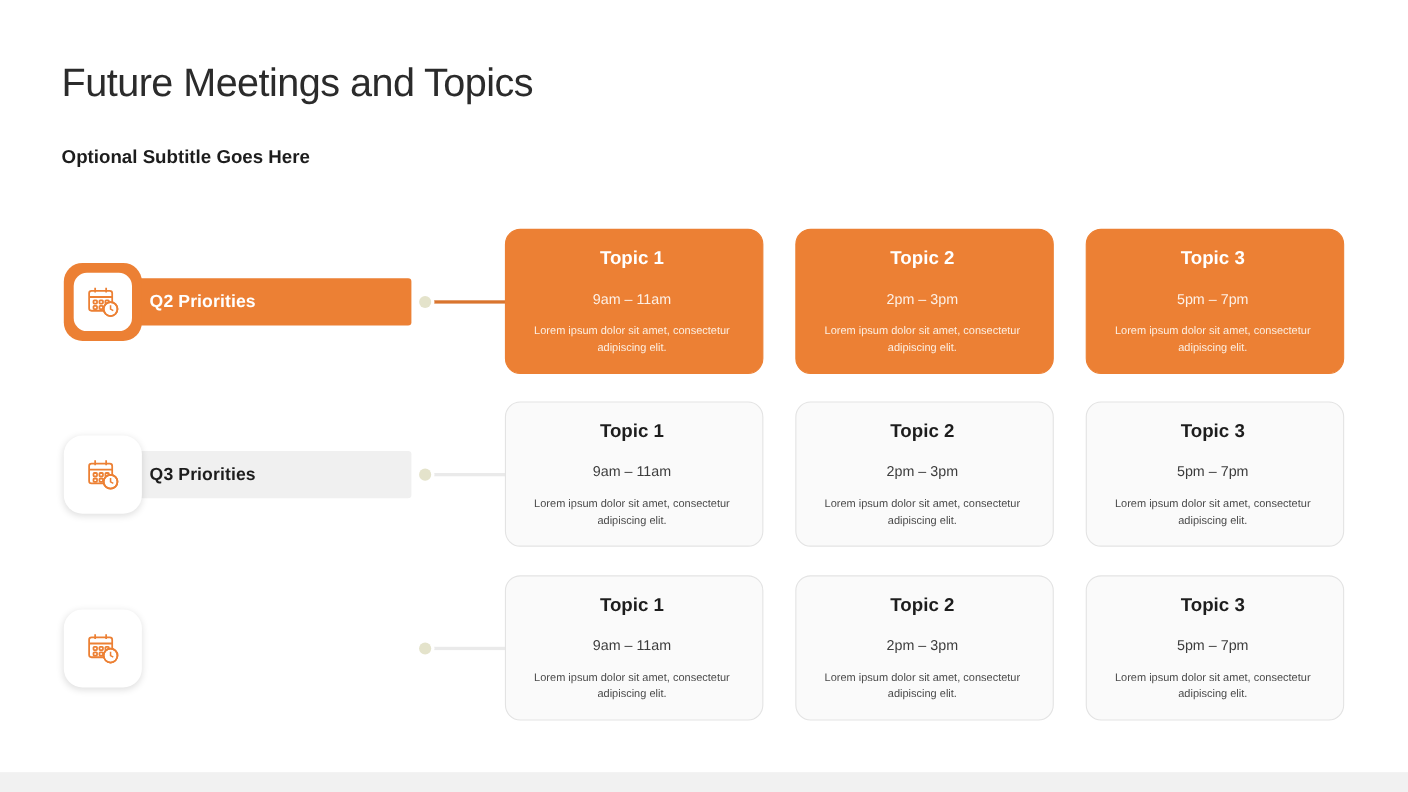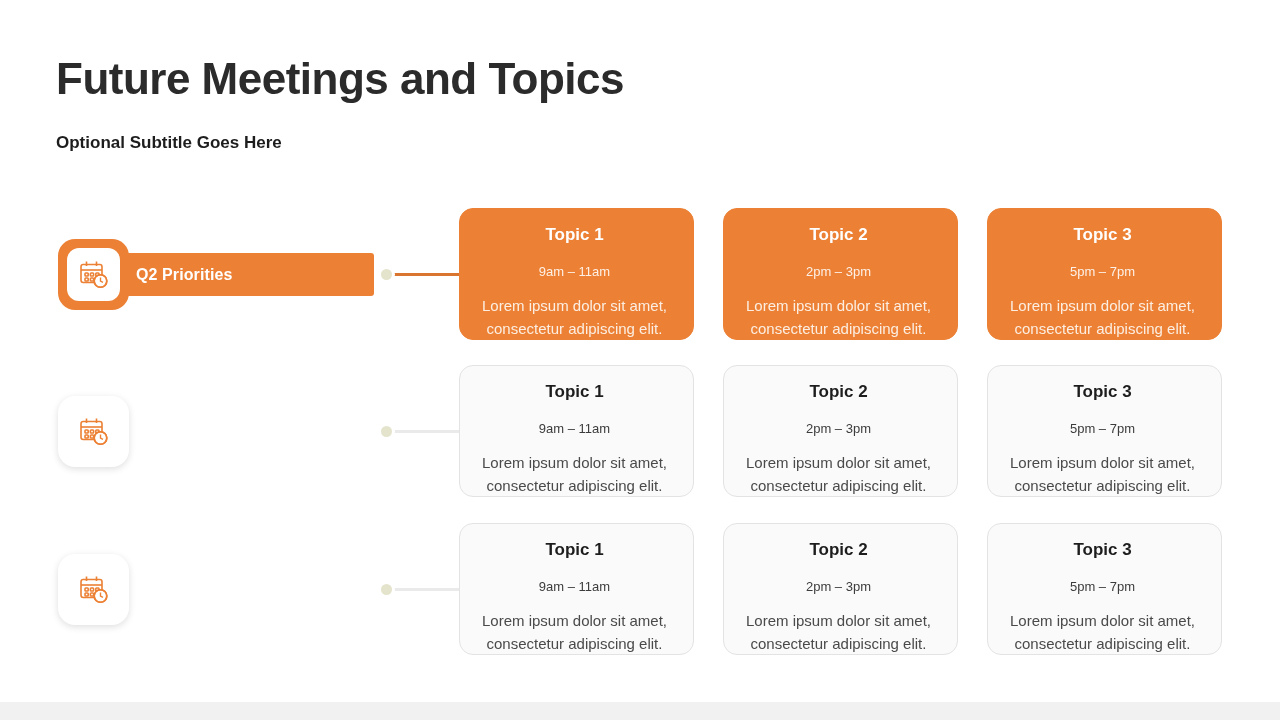"Future Meetings and Topics" .page-title { font-size: 44px -> 36px; font-weight: bold -> normal }
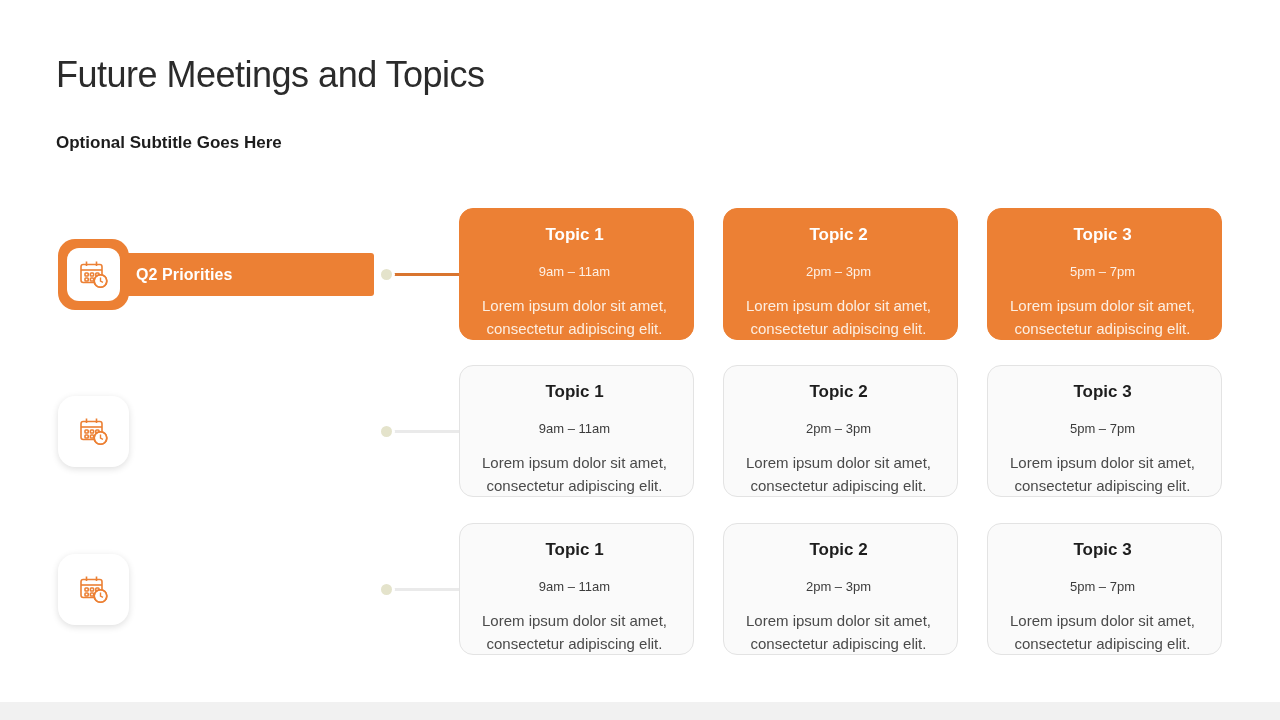"Lorem ipsum dolor sit amet," .card-desc { font-size: 15px -> 10px }
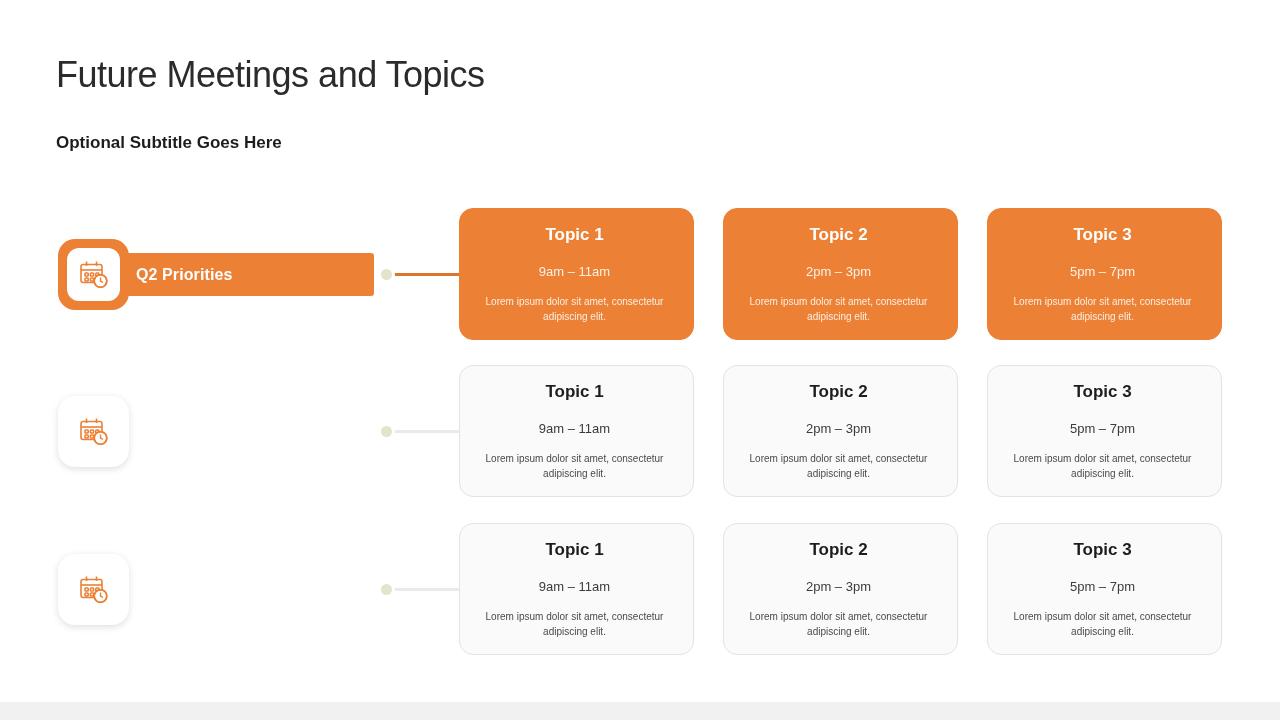"Q3 Priorities" div.label-bar { html: none -> <div> <span>Q3 Priorities</span> </div> }
